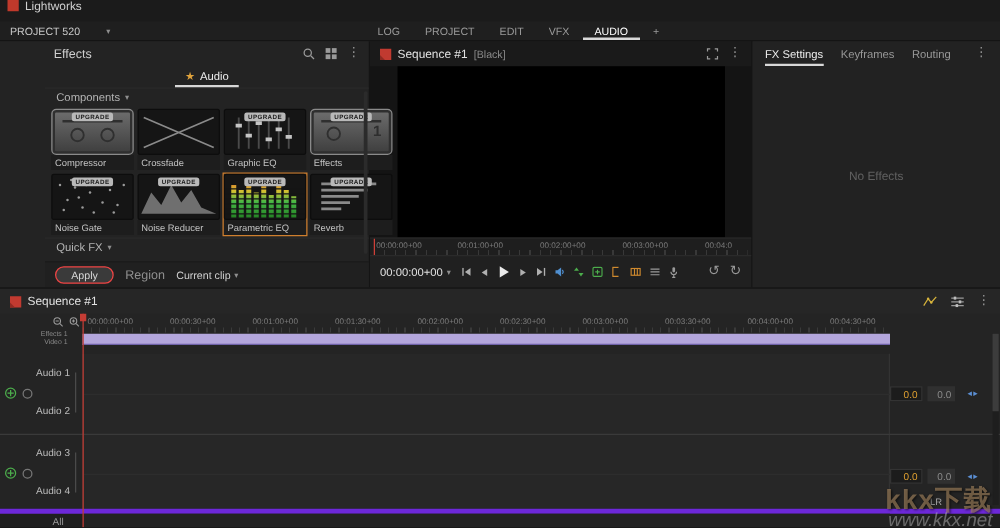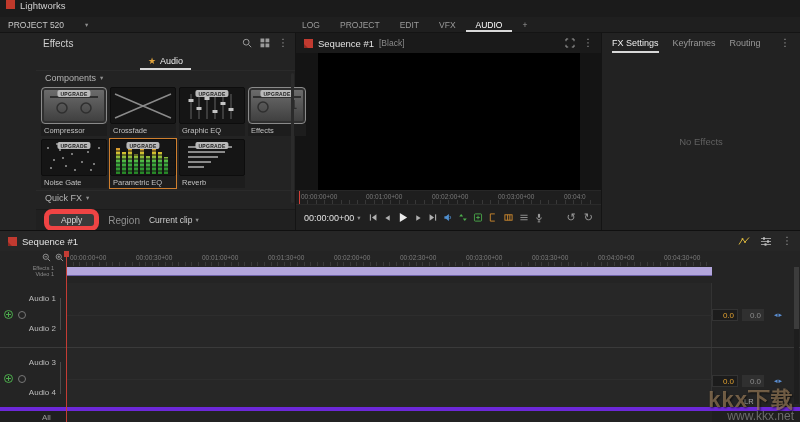"Noise Reducer" div.tile { html: none -> <div> <div> <svg> <path></path> </svg> <span>UPGRADE</span> </div> <div>Noise Reducer</div> </div> }
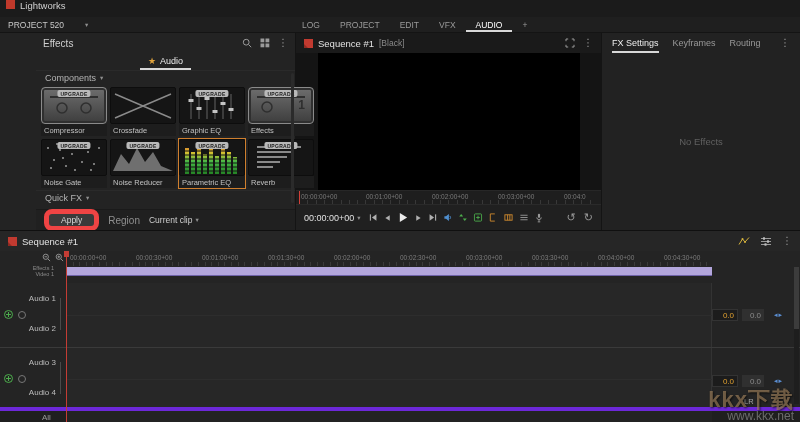"Apply" .apply-btn { border: 5px solid #ef4444 -> 1px solid #ef4444 }
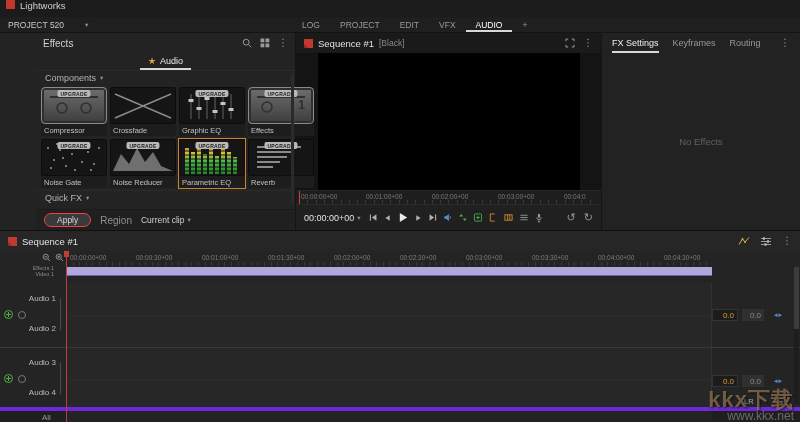"www.kkx.net" .wm2 { font-size: 12px -> 15px; font-style: none -> italic }
